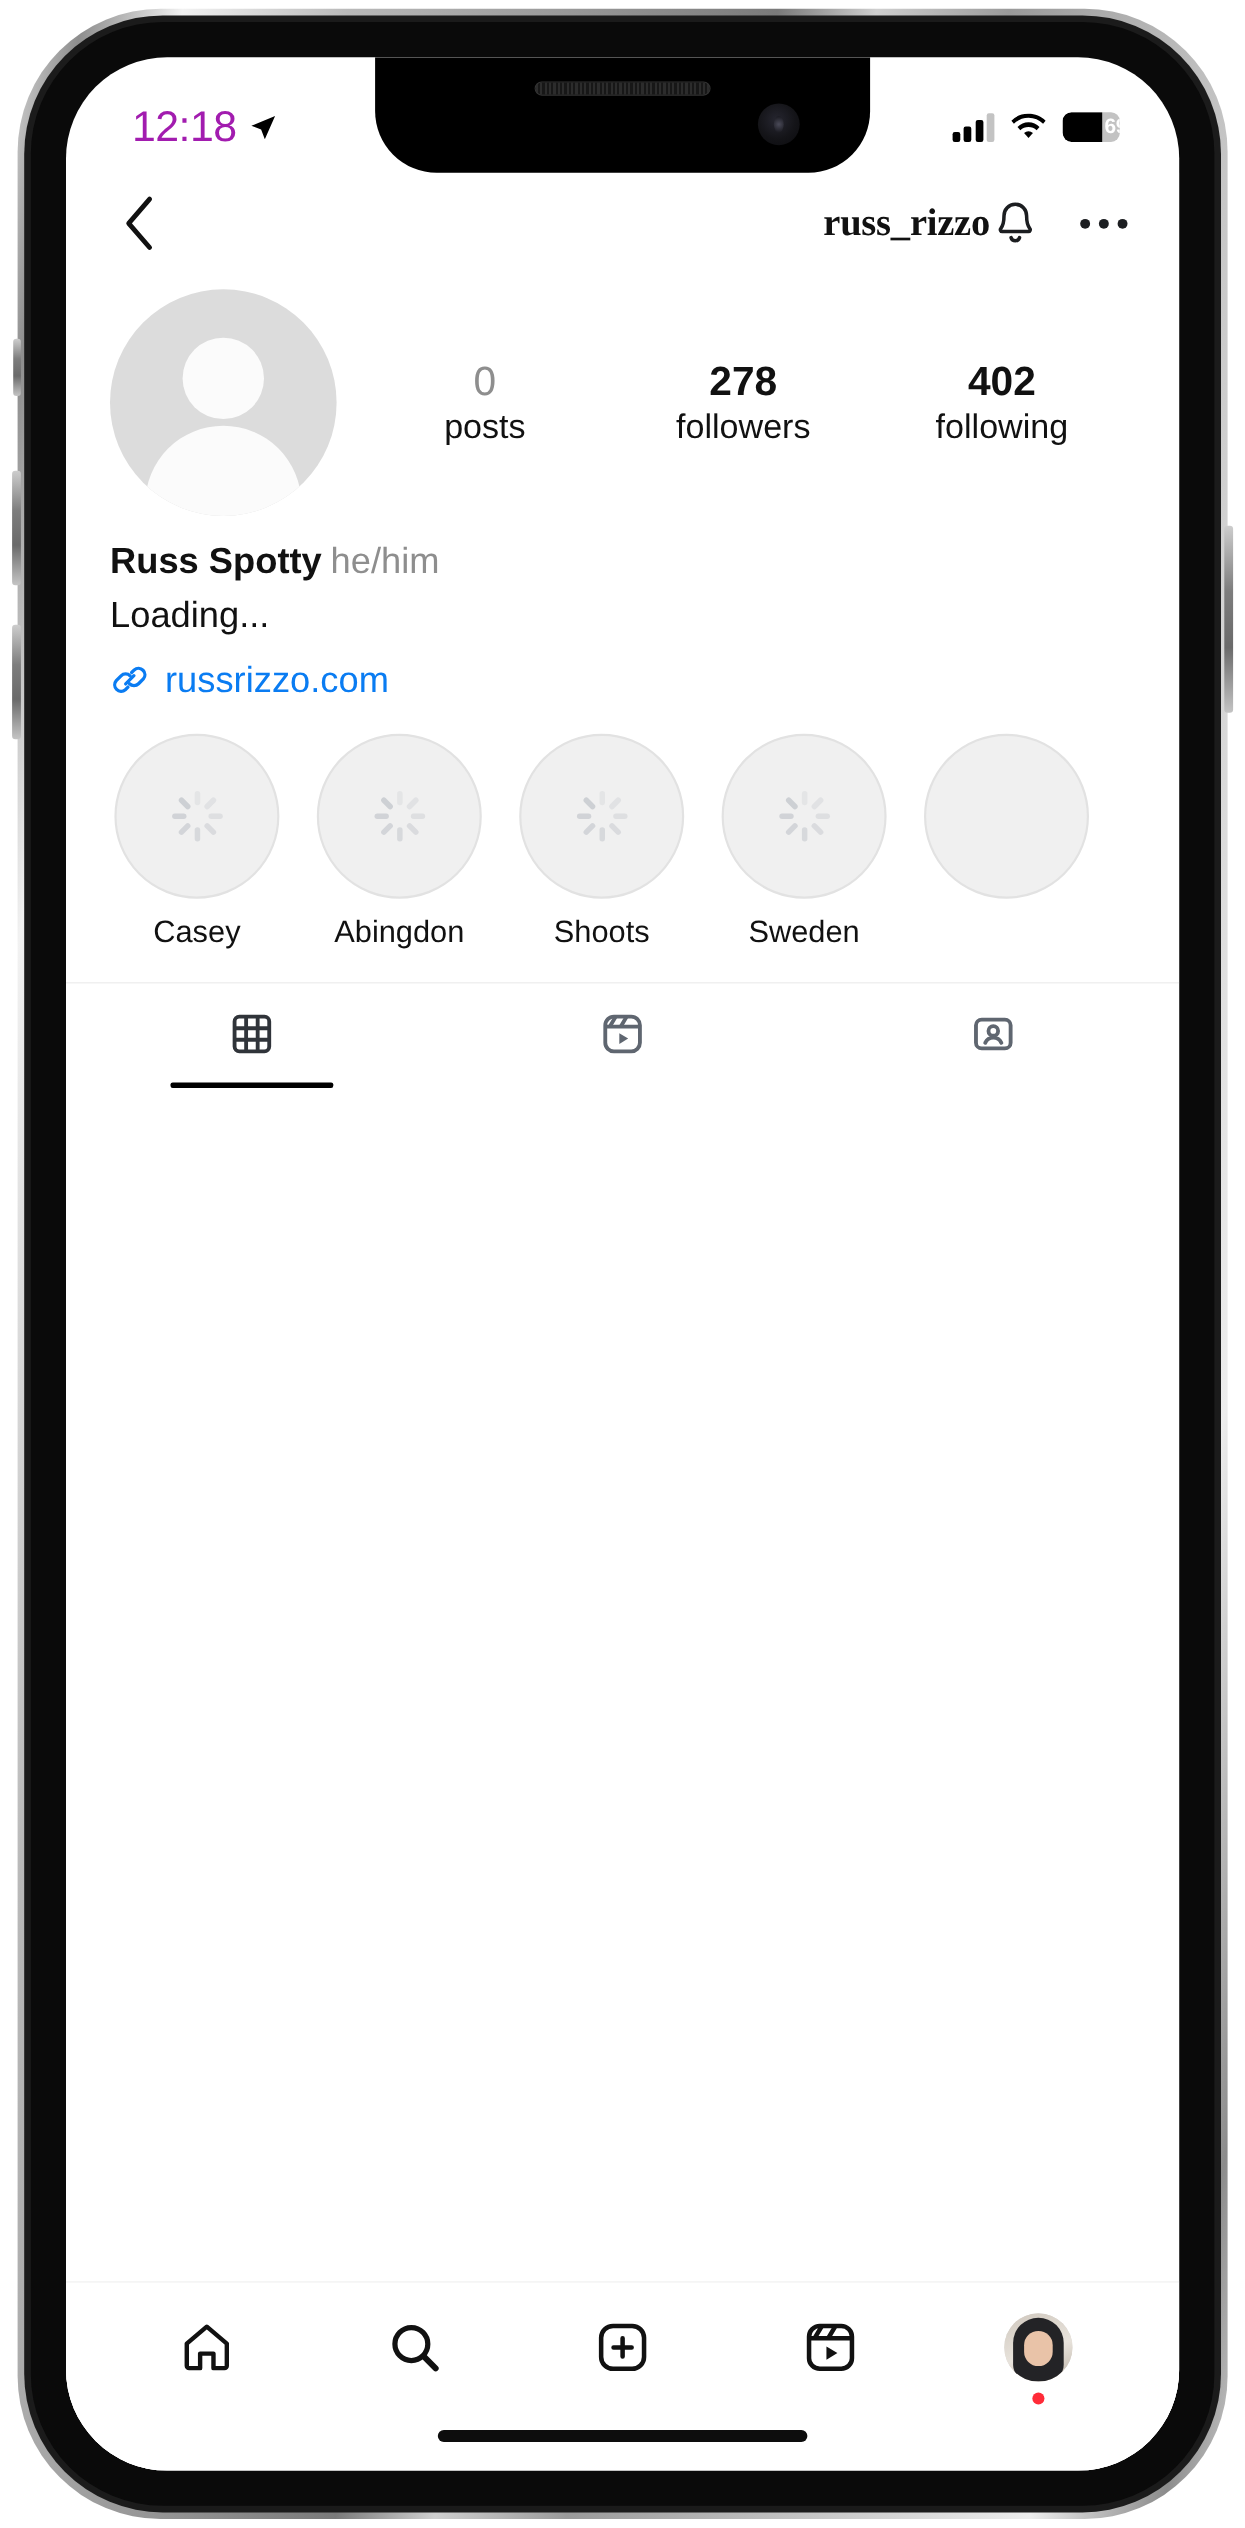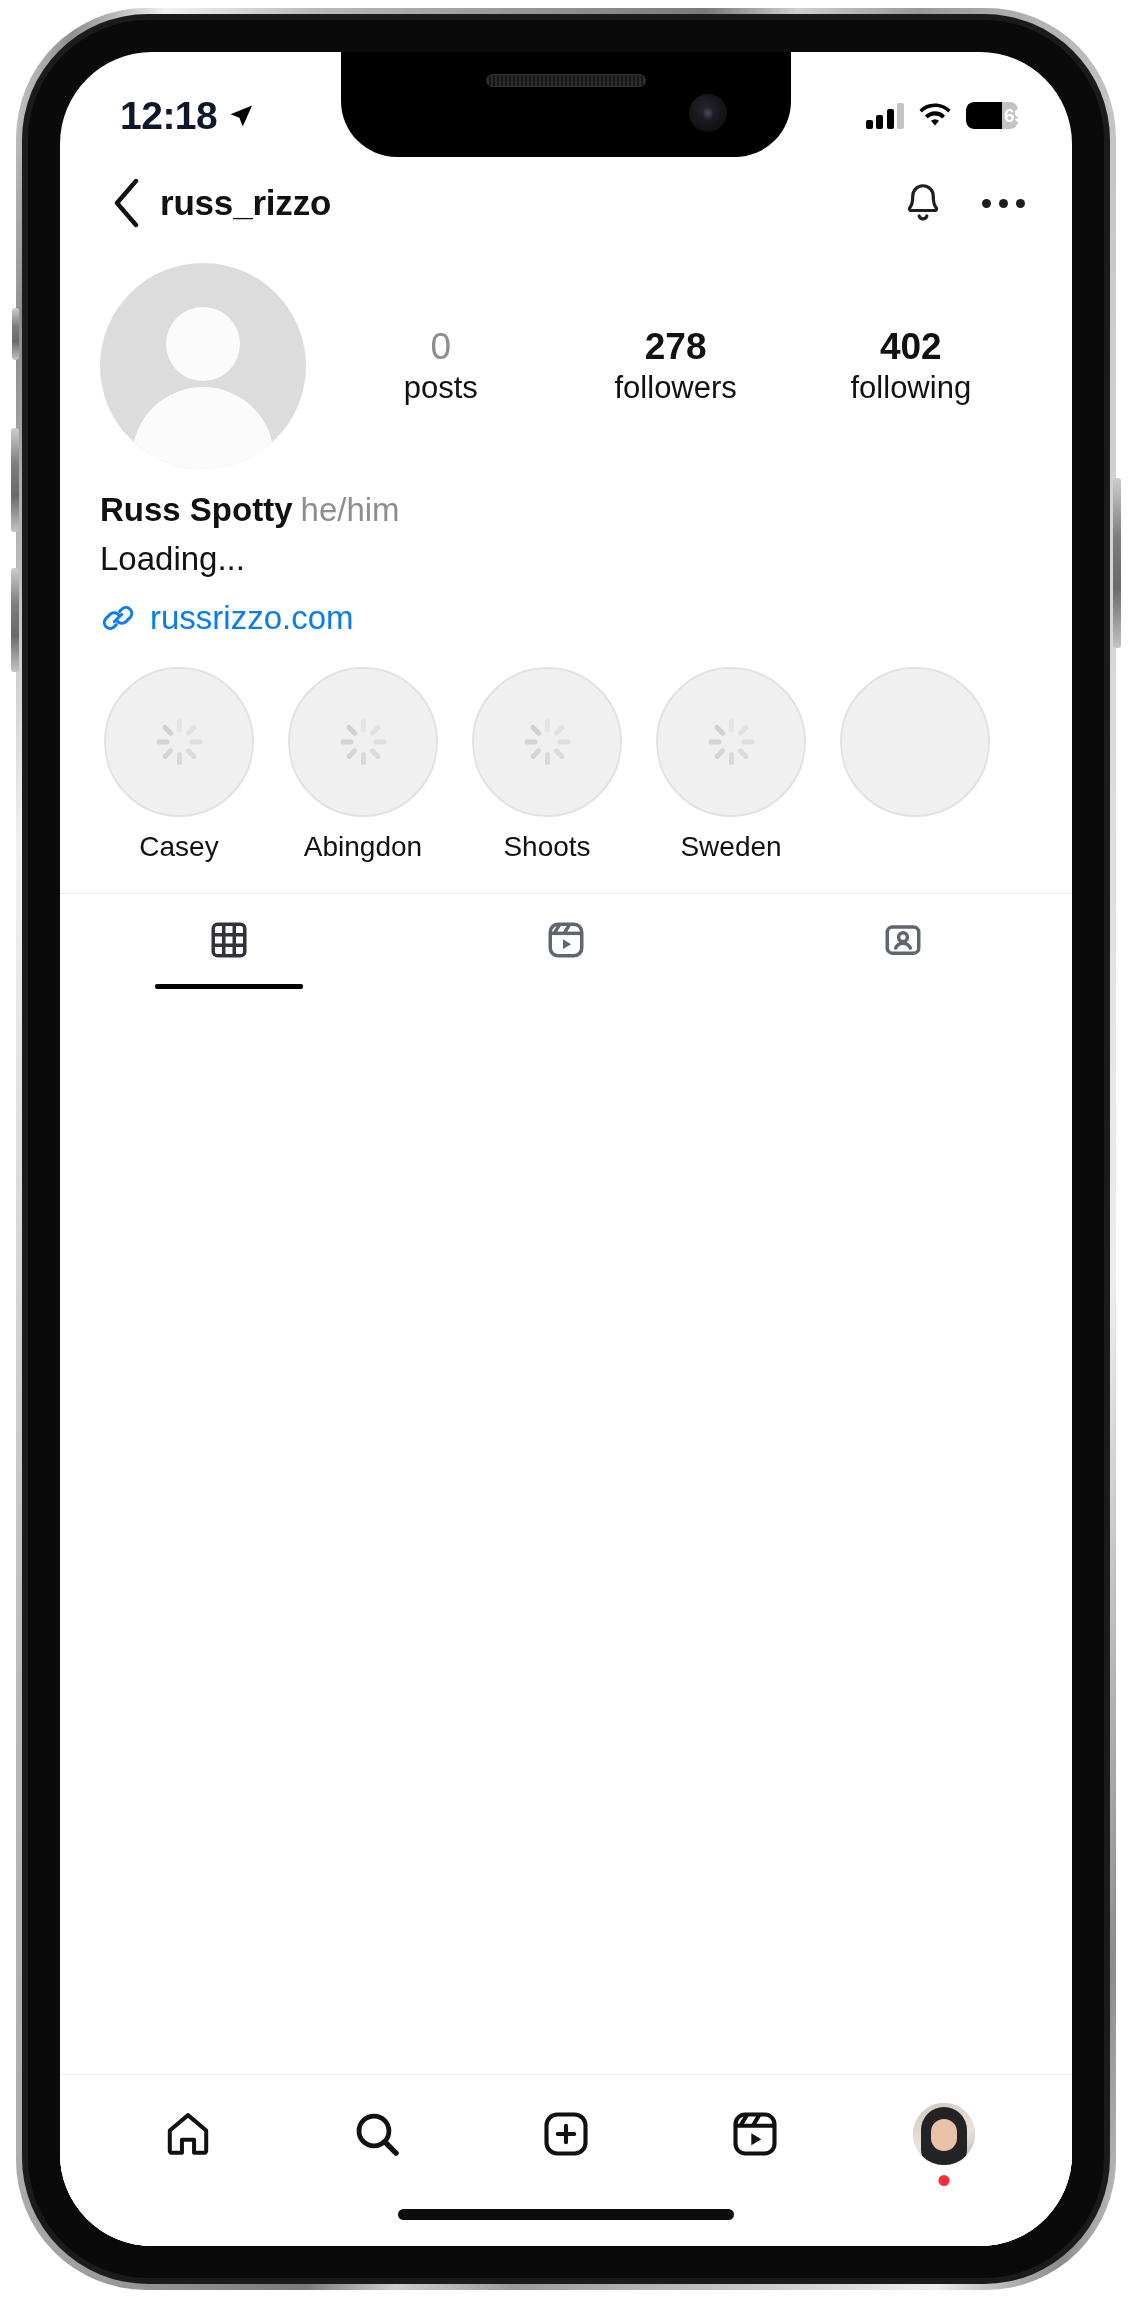"12:18" .status-time { color: #0f172a -> #a21caf; font-weight: 700 -> 400 }
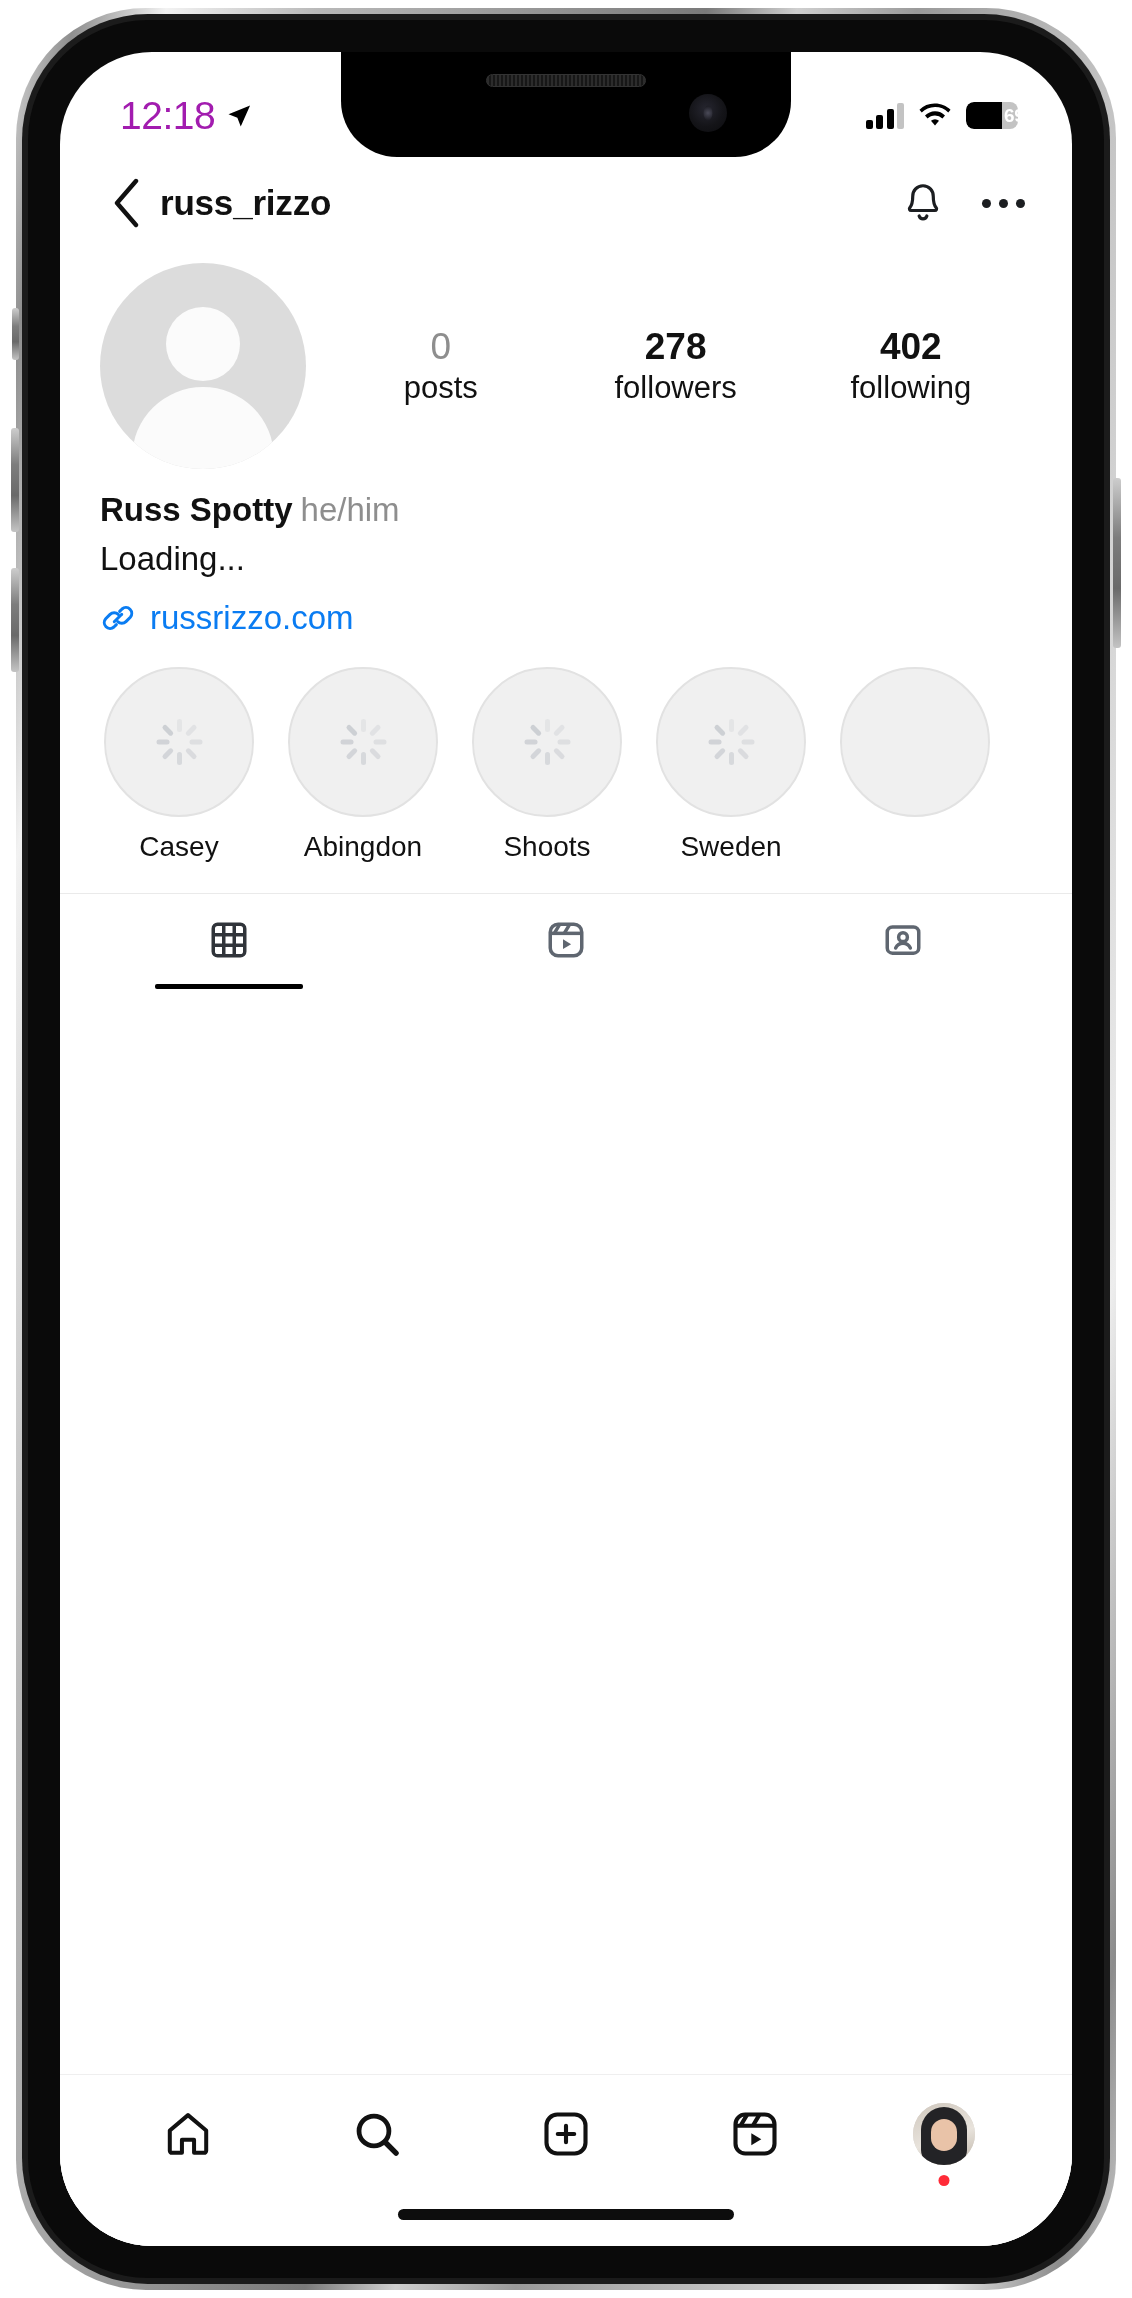"russ_rizzo" .nav-title { font-family: none -> Liberation Serif, serif; text-align: left -> right }
